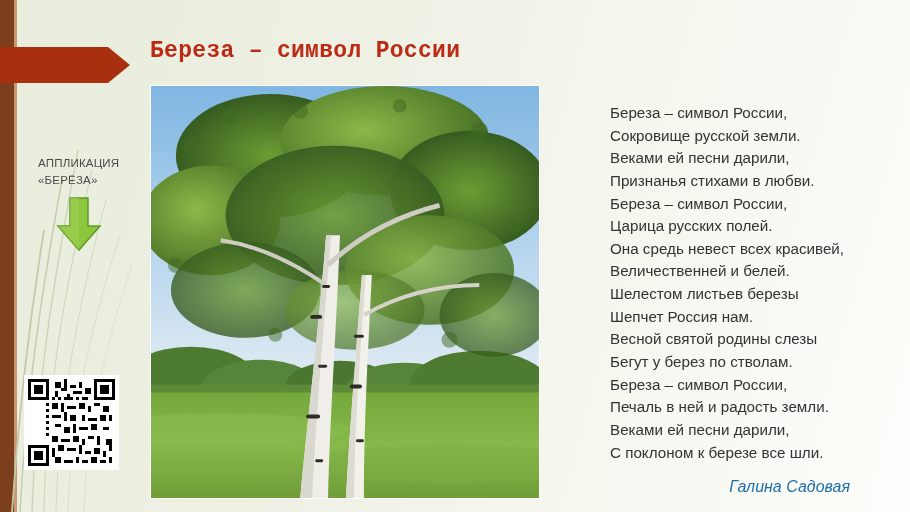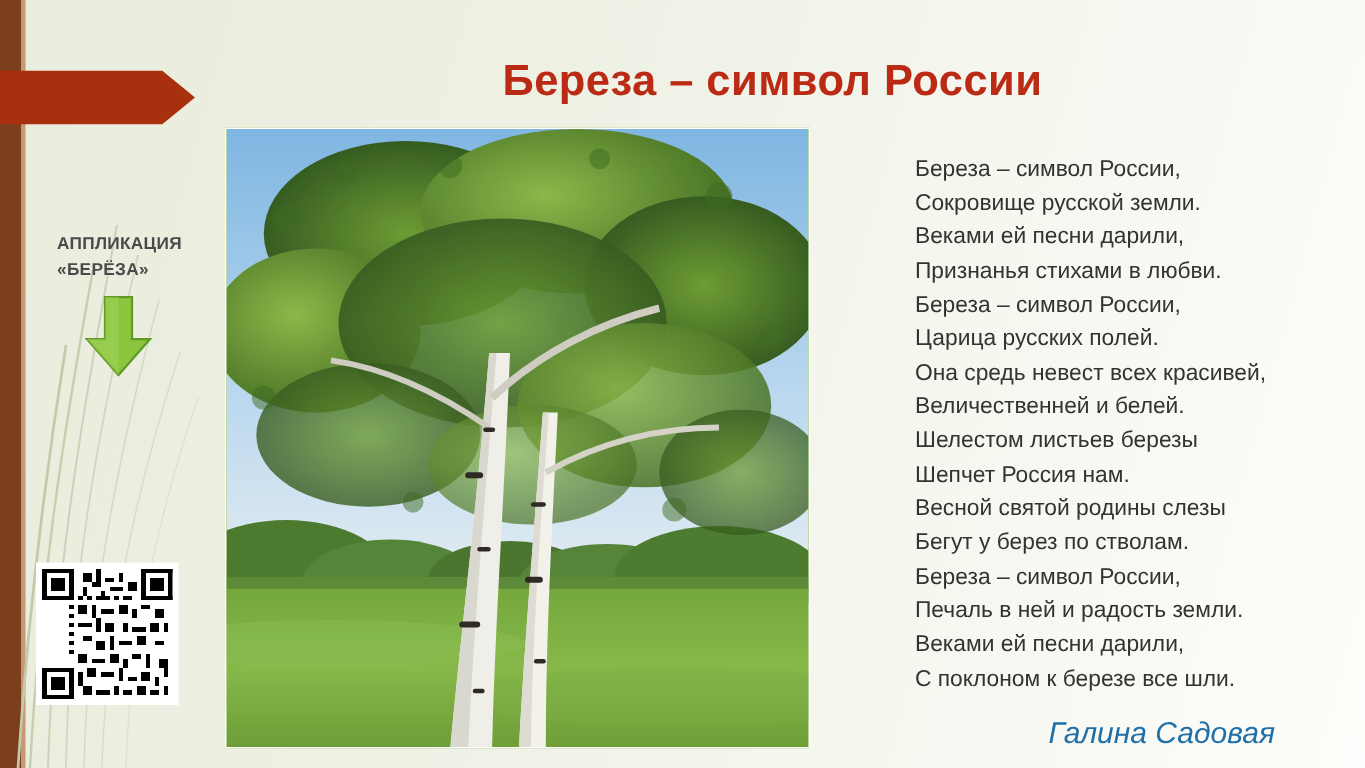"Береза – символ России" .title { font-family: none -> Liberation Mono, monospace; font-size: 29px -> 23px; text-align: center -> left }
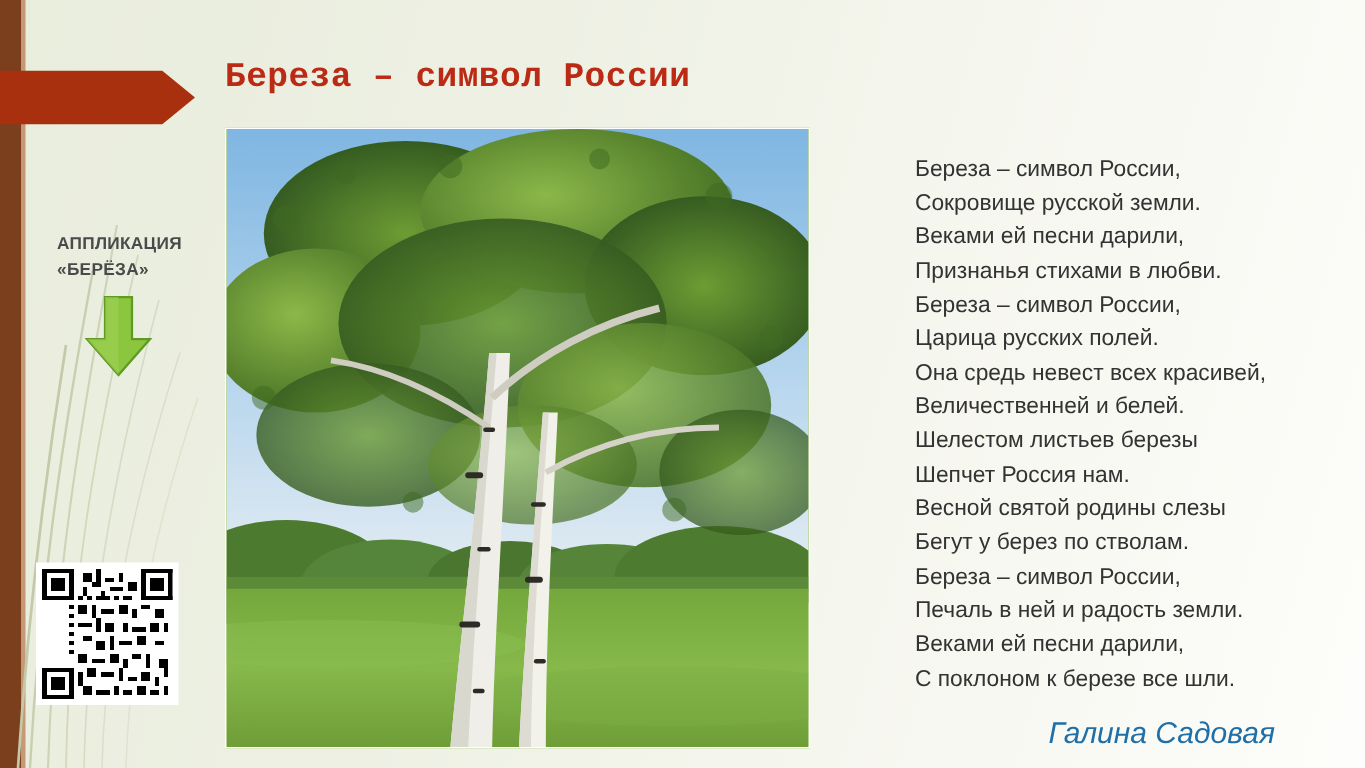"АППЛИКАЦИЯ" .caption { font-weight: bold -> normal }
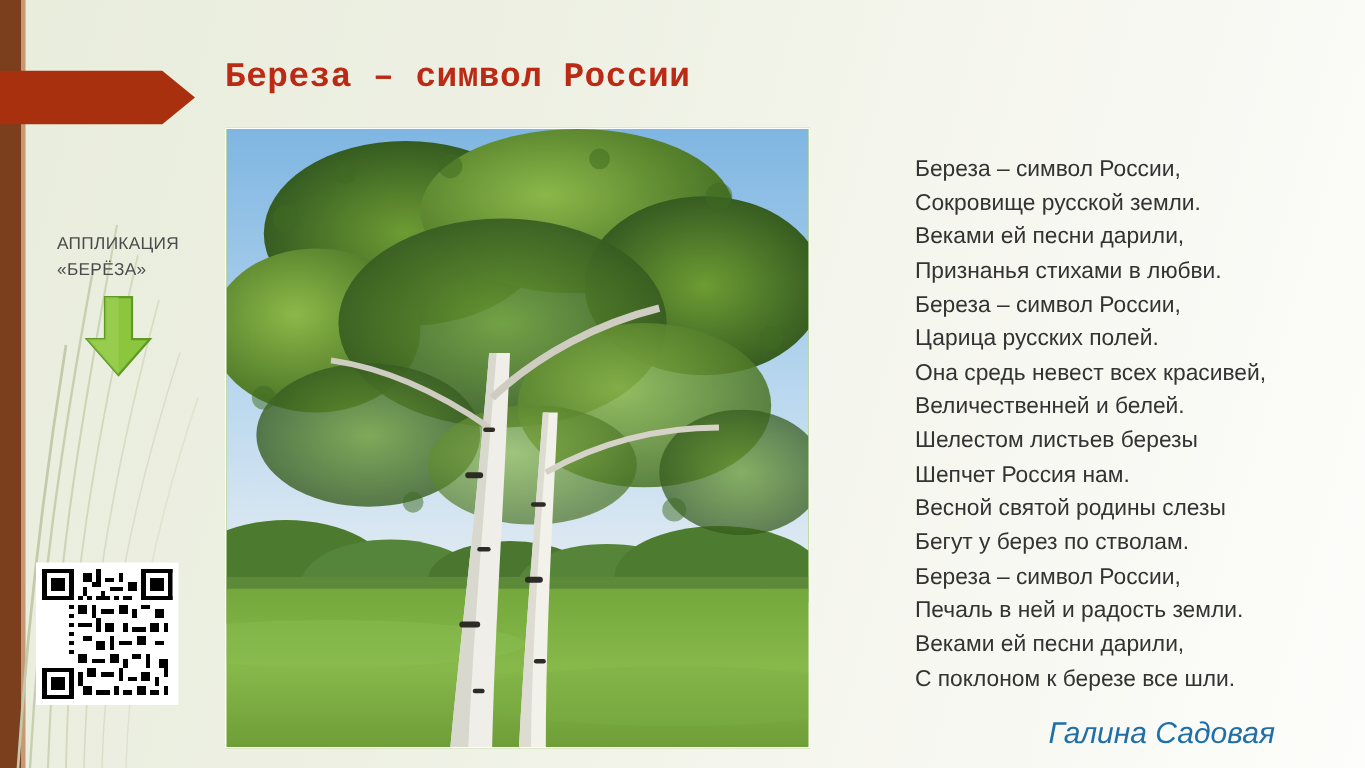"Галина Садовая" .author { font-size: 20px -> 16px }
